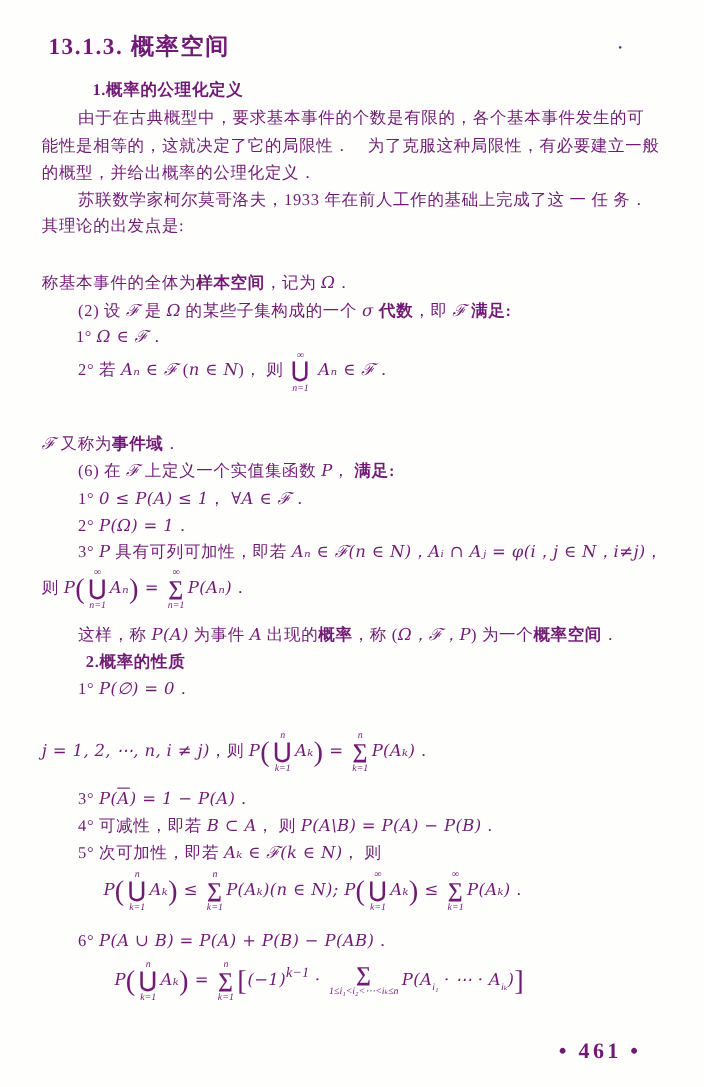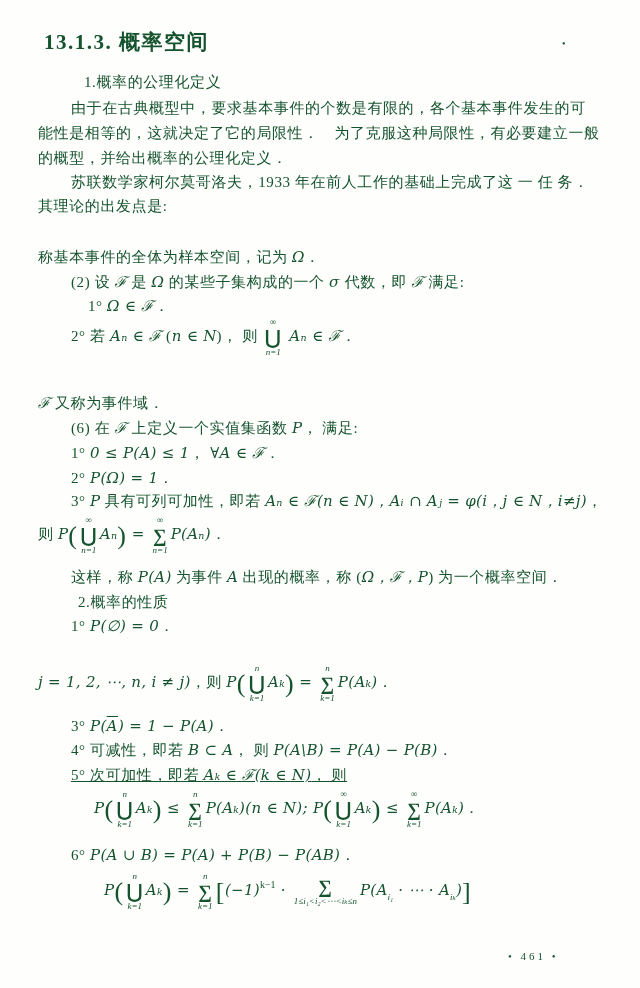"13.1.3. 概率空间" div { color: #14532d -> #701a75 }
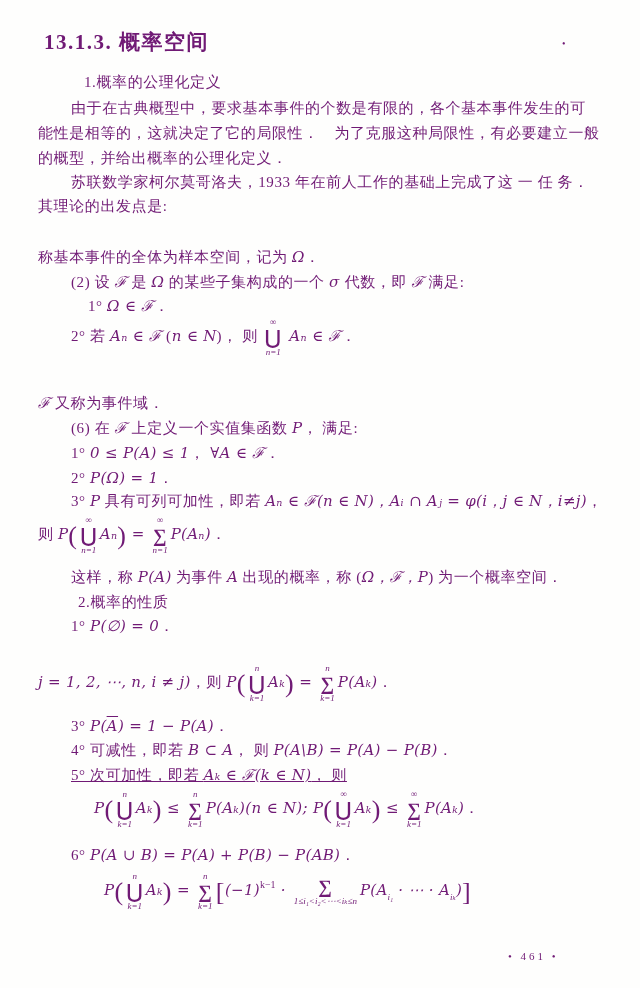"1.概率的公理化定义" .b { font-weight: 400 -> 700 }
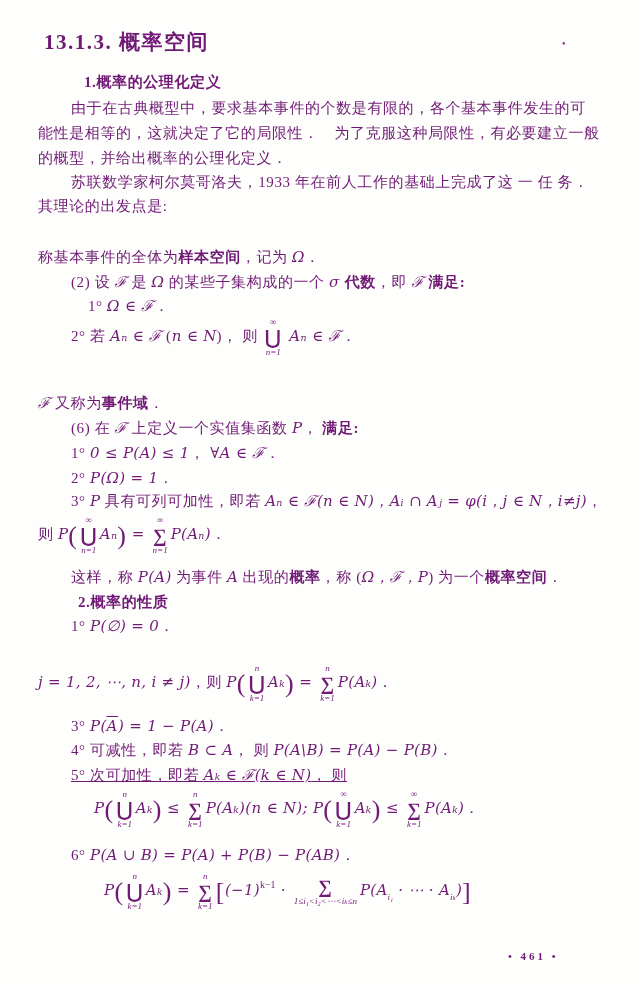"1° Ω ∈ ℱ．" div.line { left: 88px -> 69px }
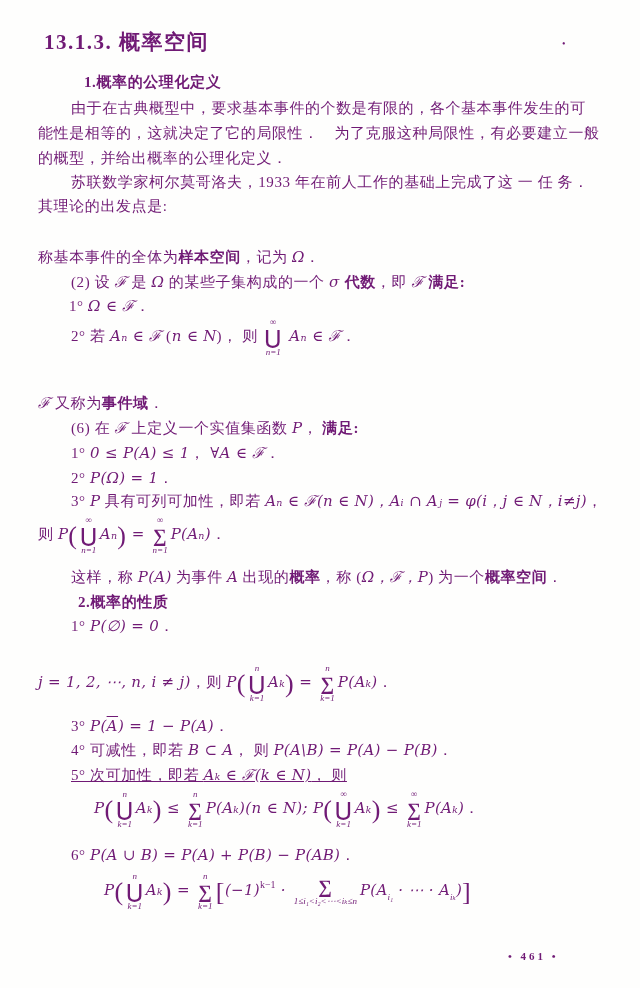"5° 次可加性，即若 Aₖ ∈ ℱ(k" div.line { text-decoration: underline -> none }
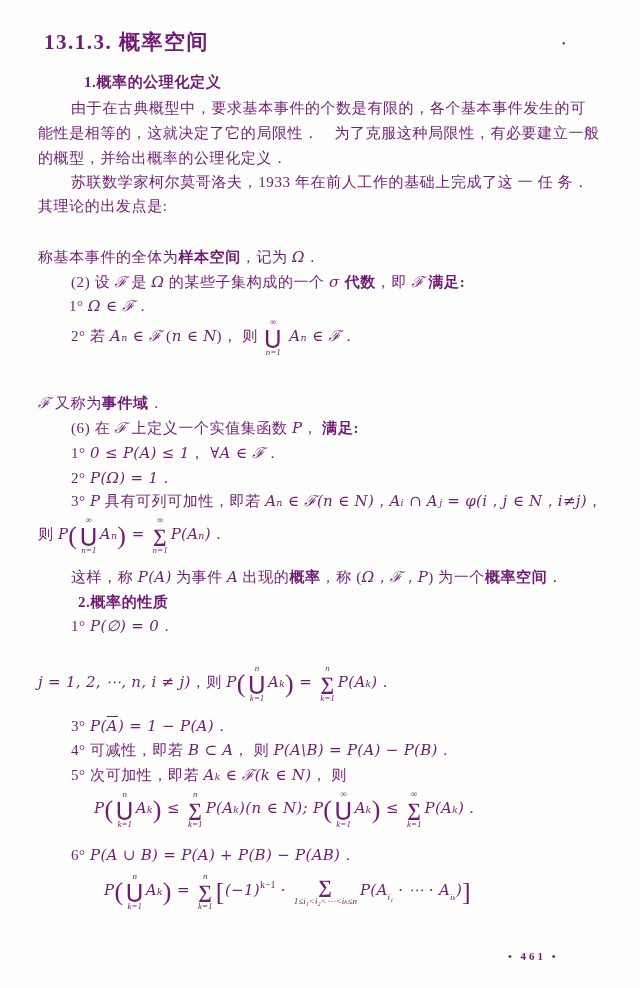"k−1" .sup { font-size: 10px -> 13px; font-style: none -> italic }
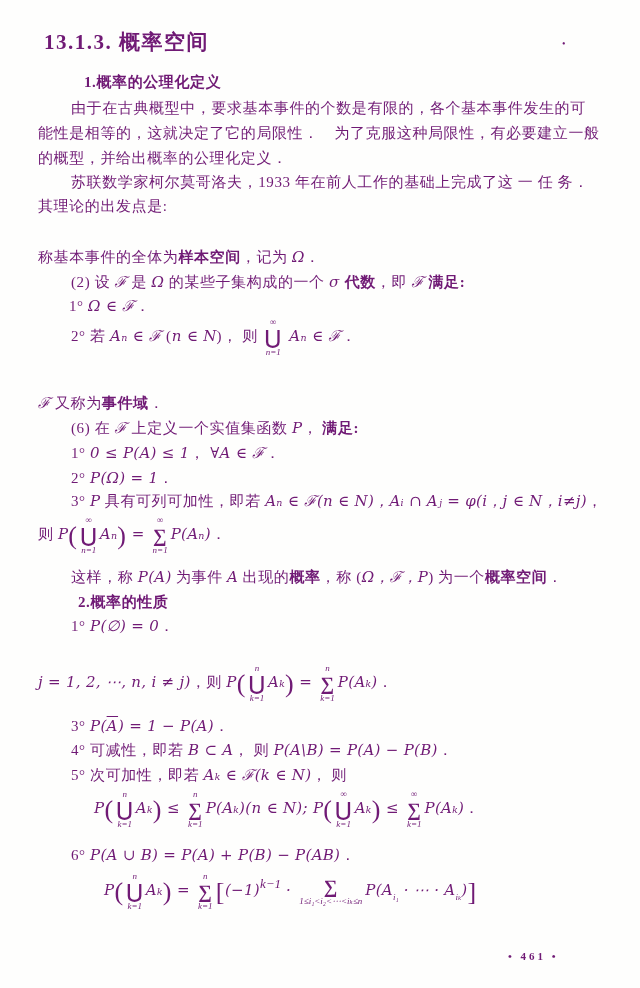"• 461 •" .line.pgnum { font-size: 11px -> 20px }
